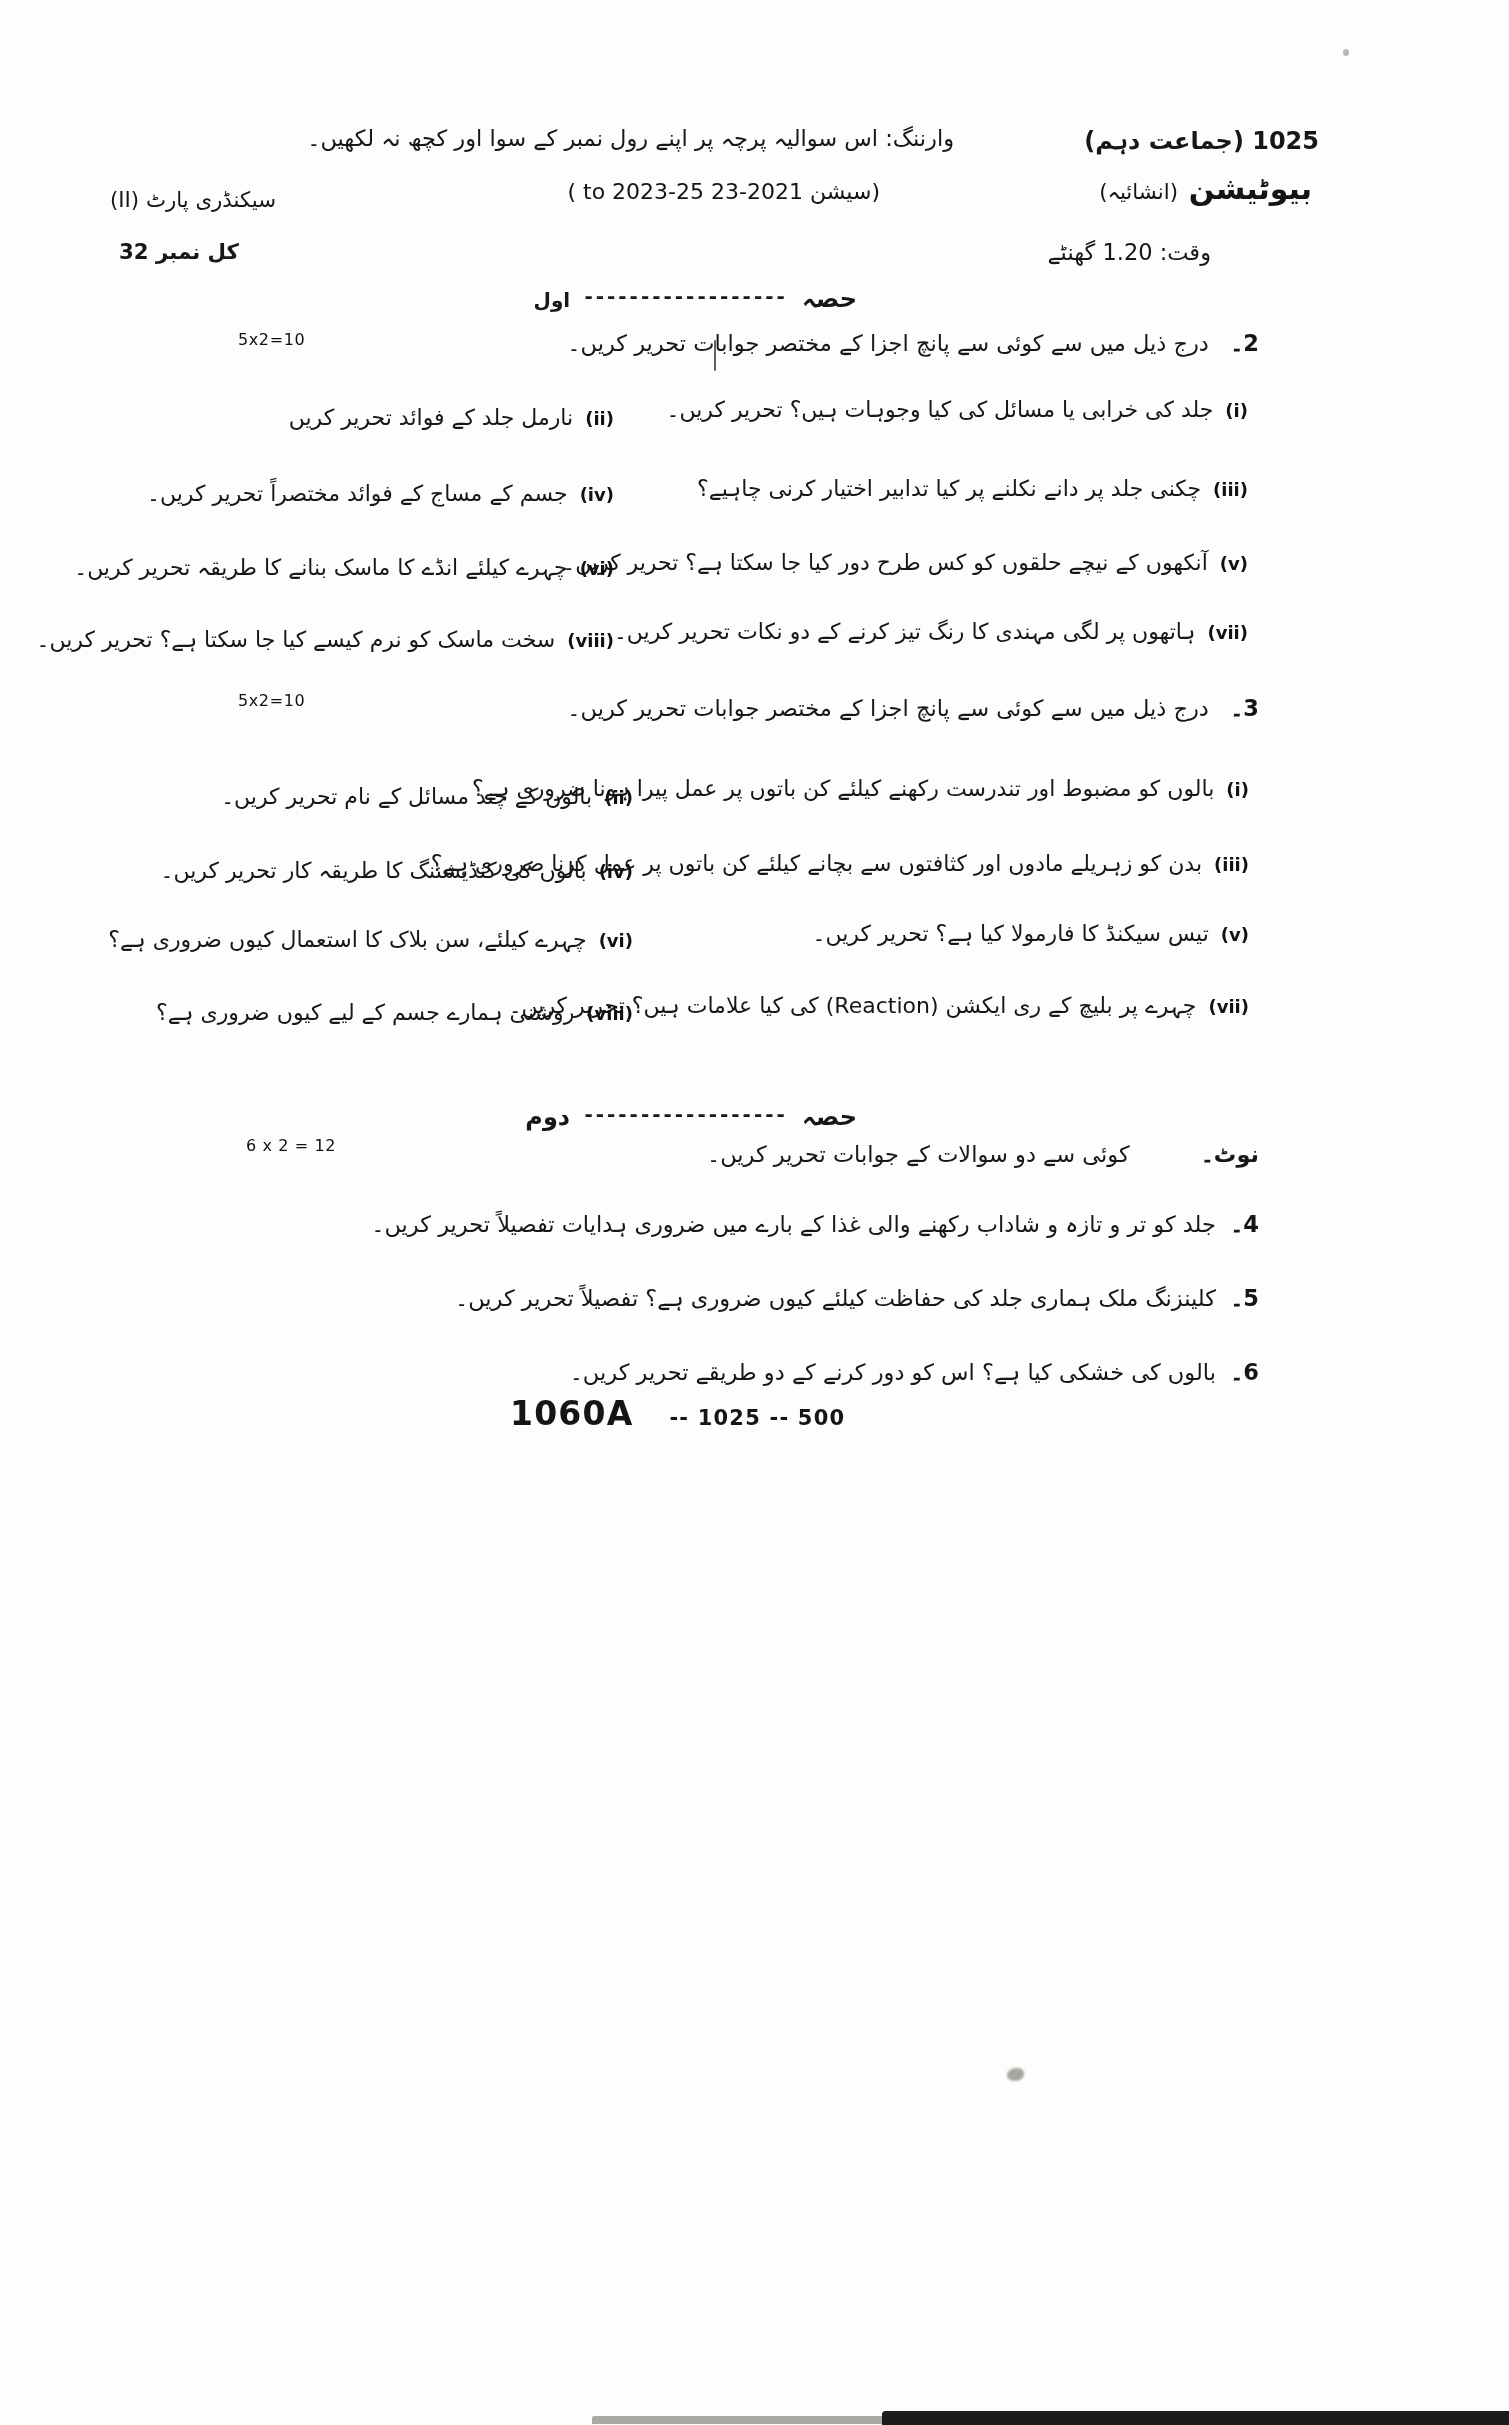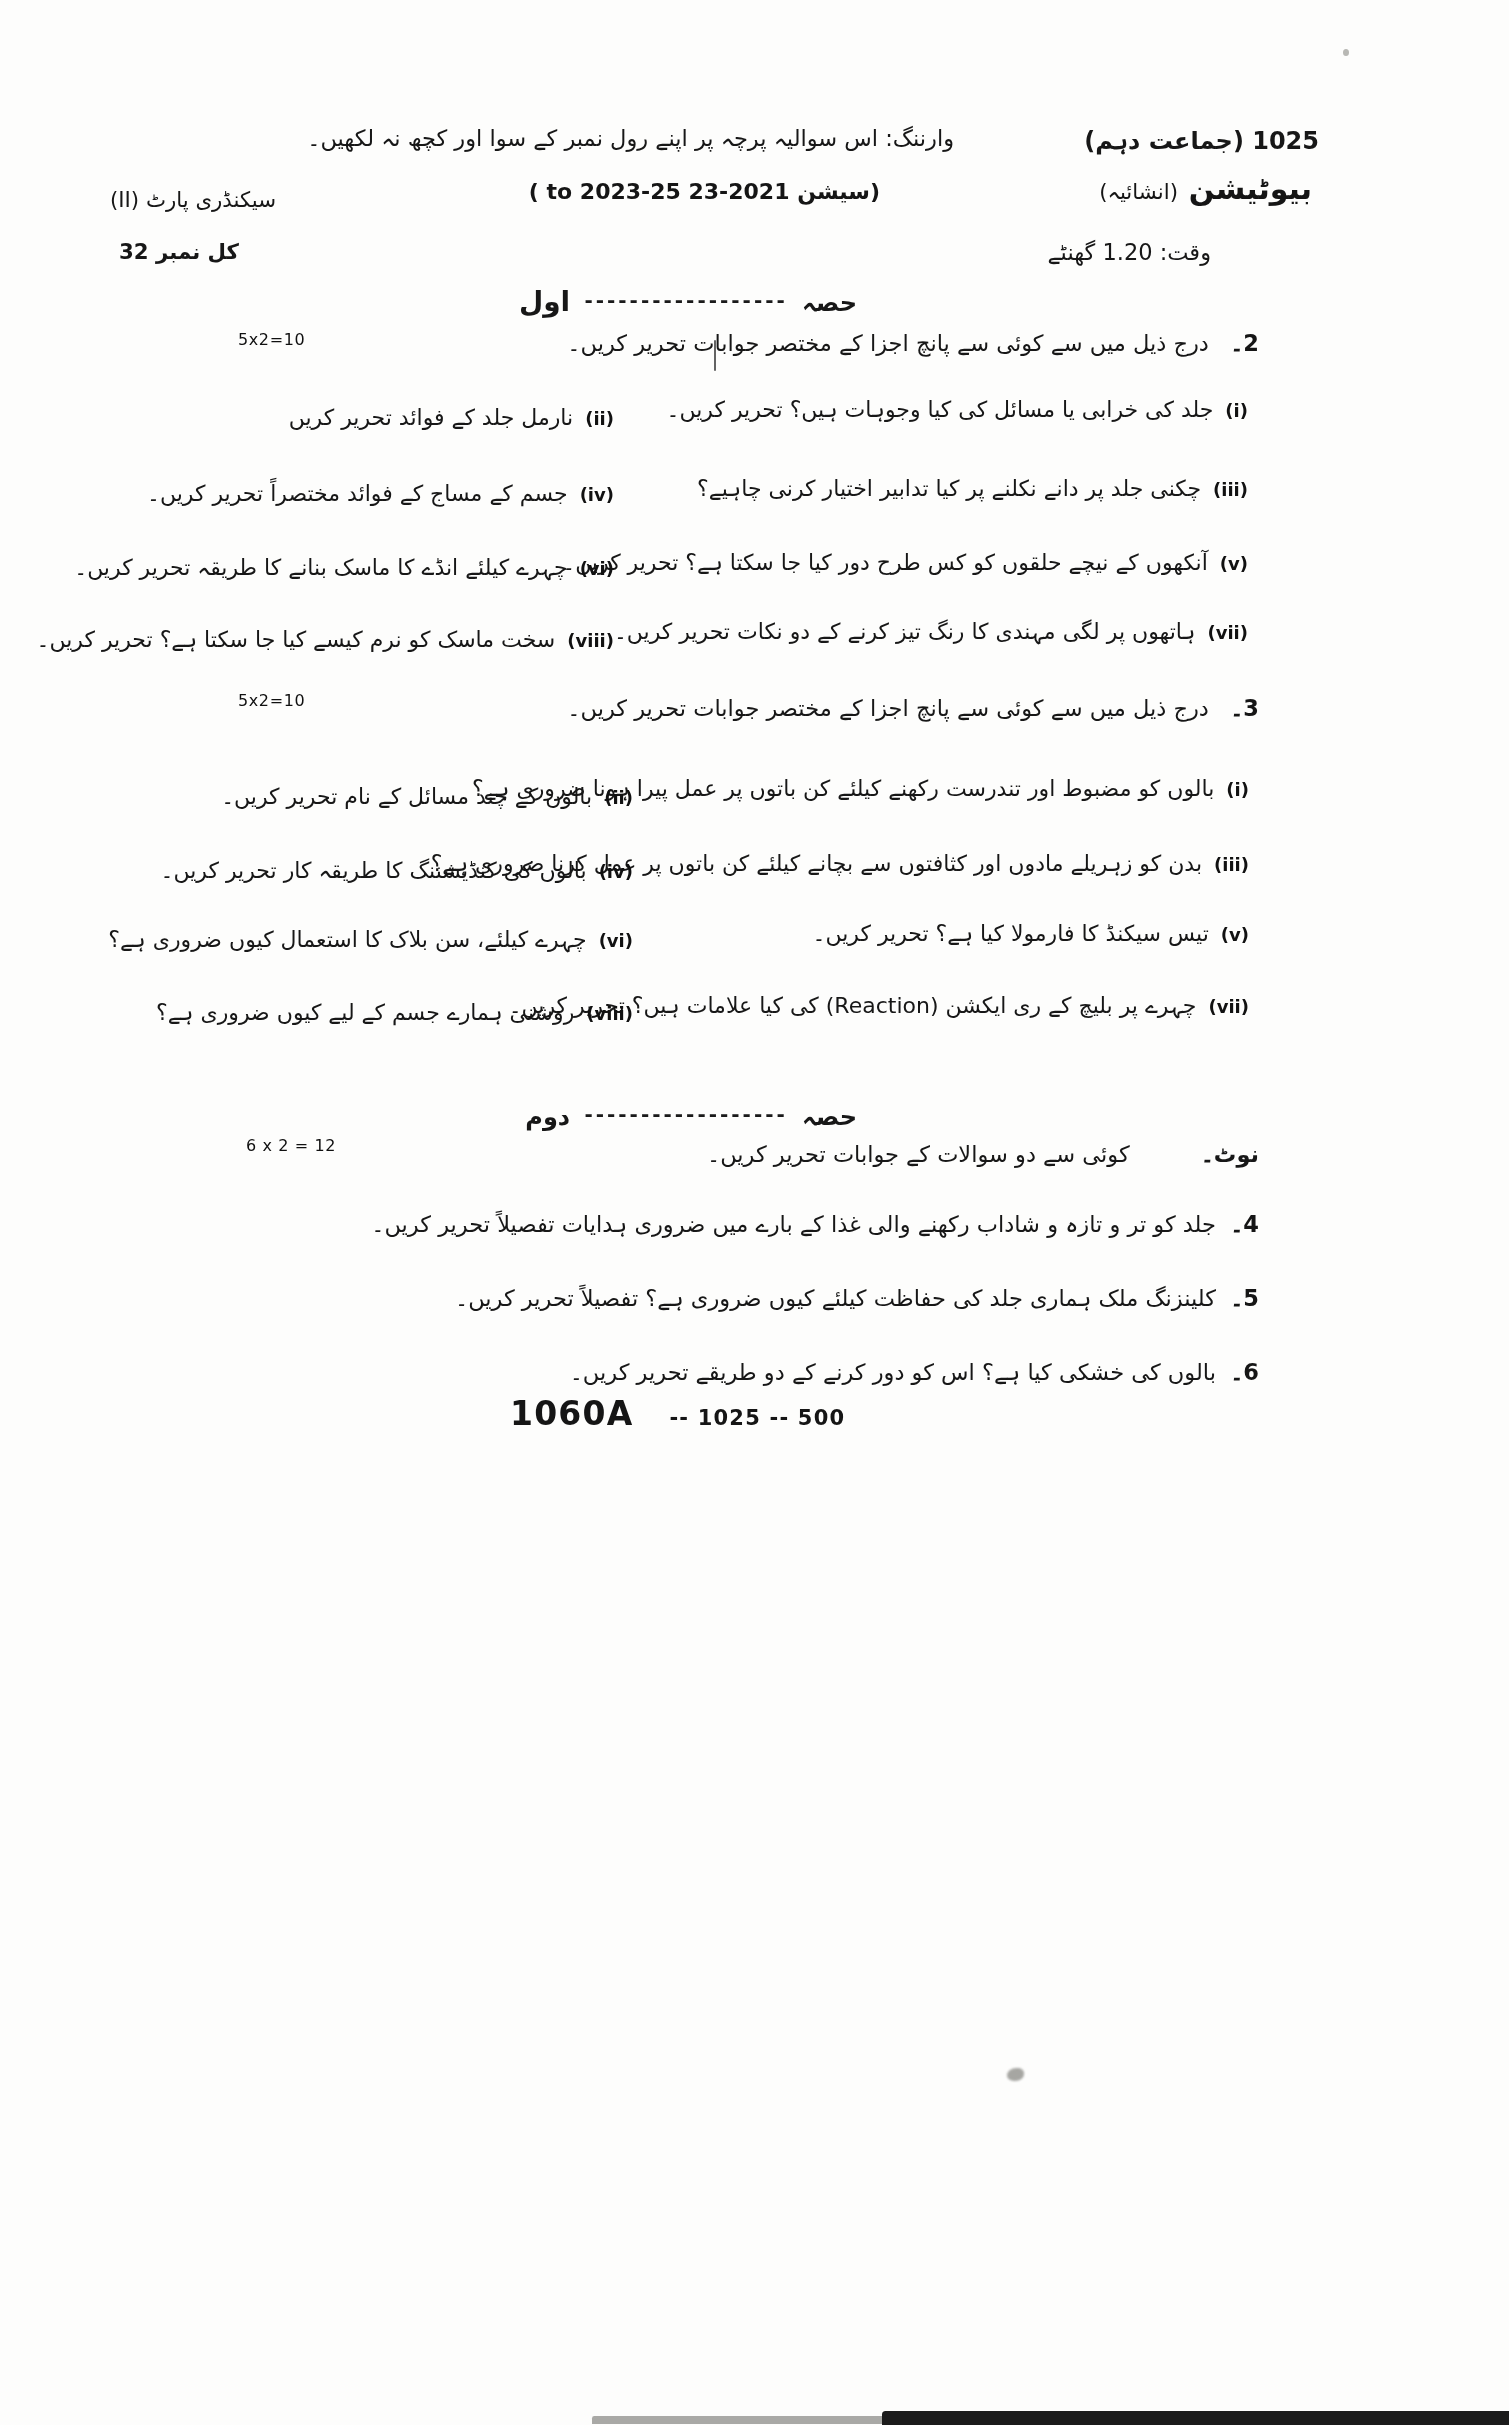"(سیشن 2021-23 to 2023-25 )" .session { font-weight: 700 -> 400 }
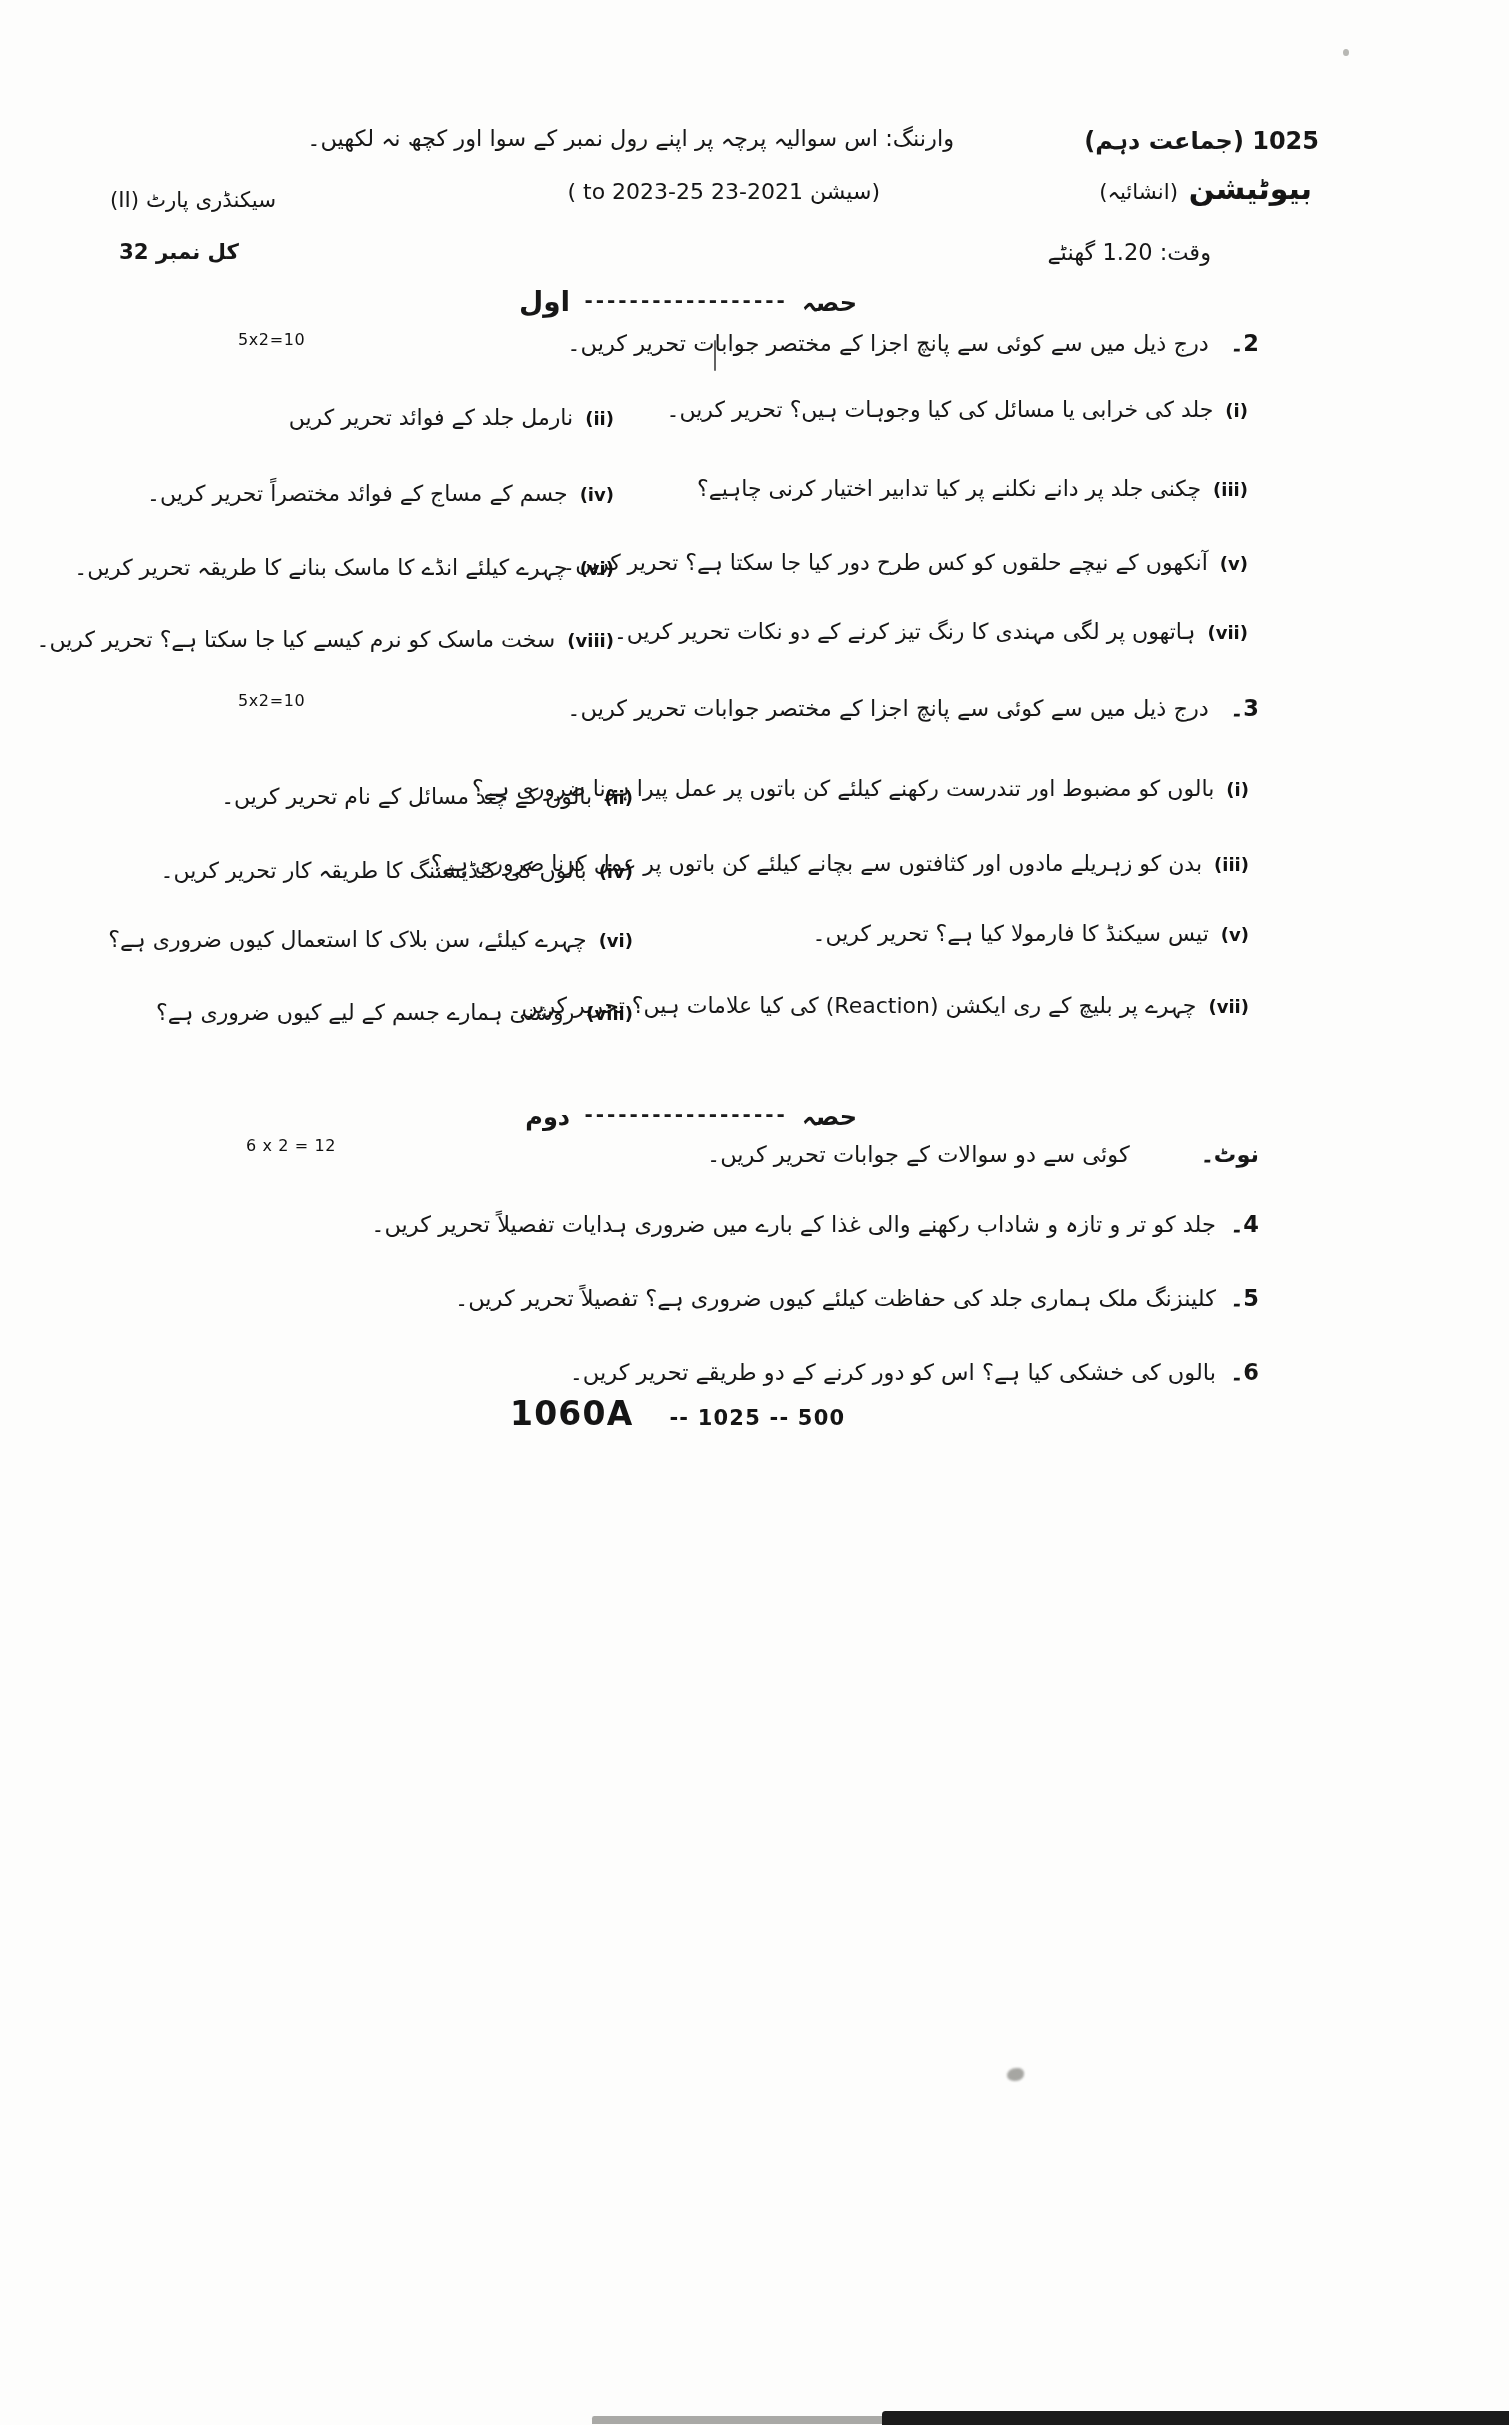"اول" span.urdu { font-size: 28px -> 20px }
